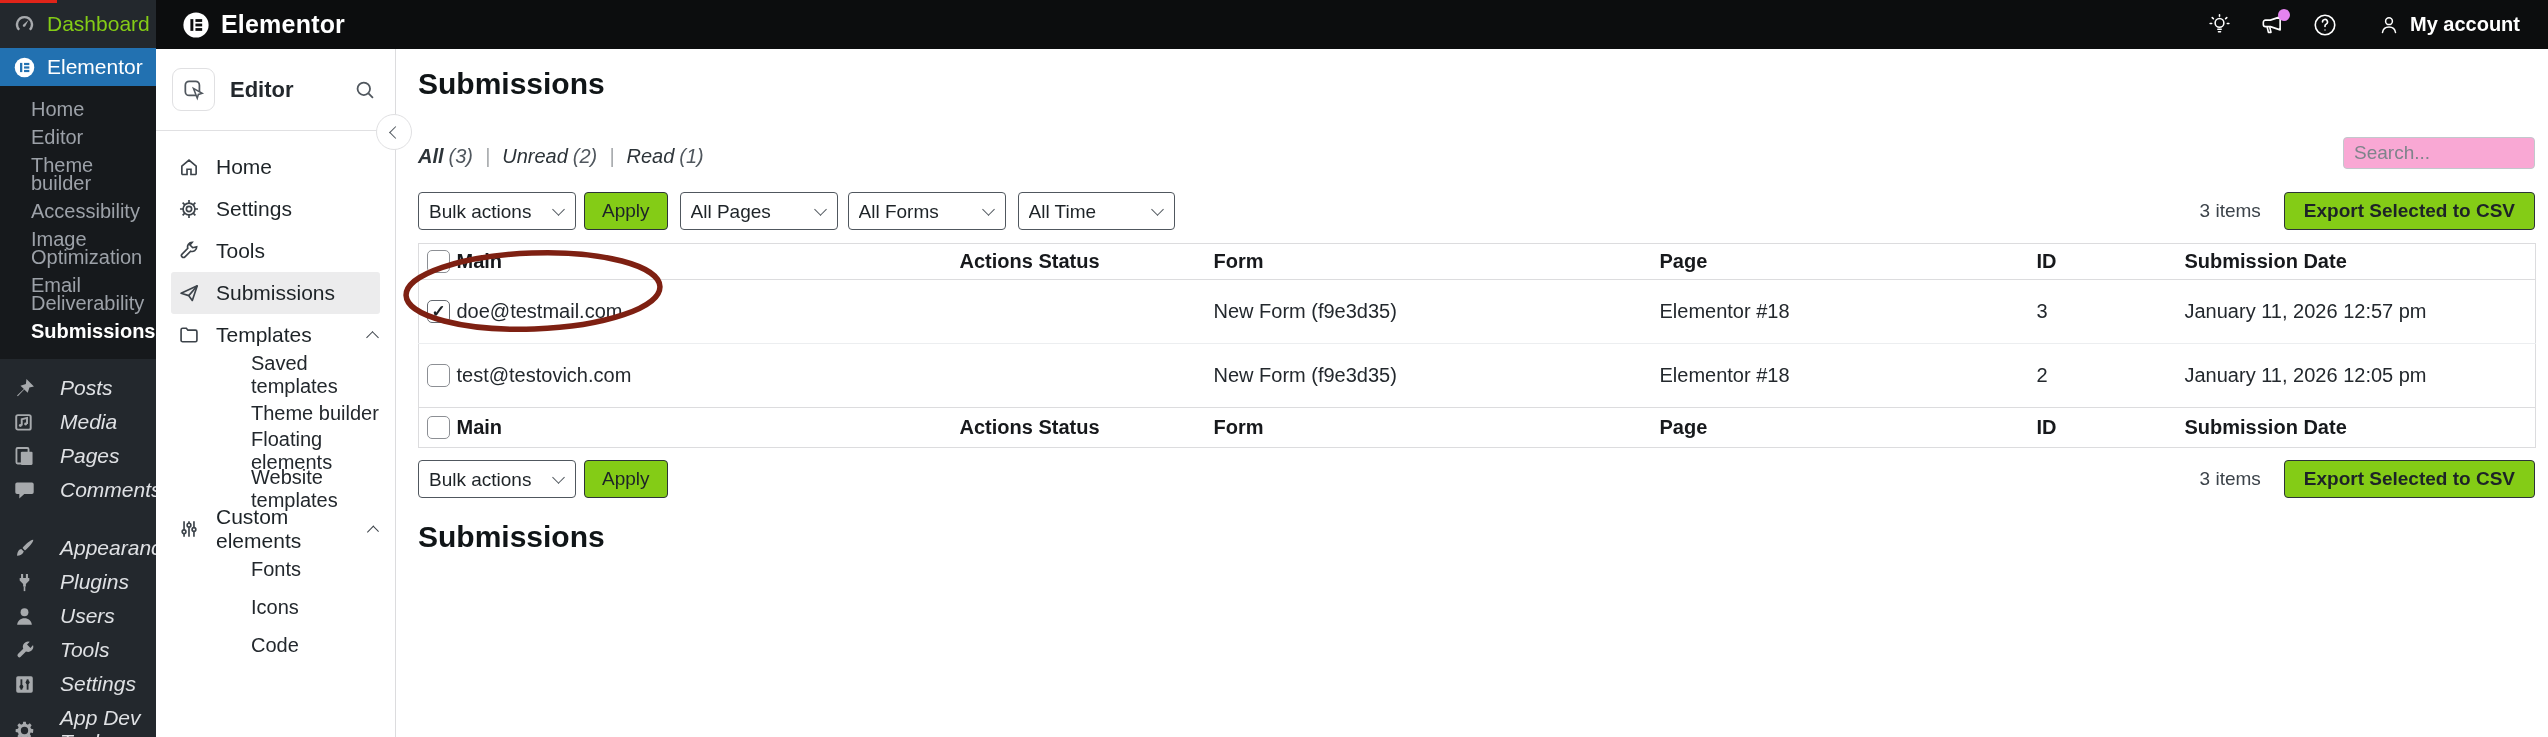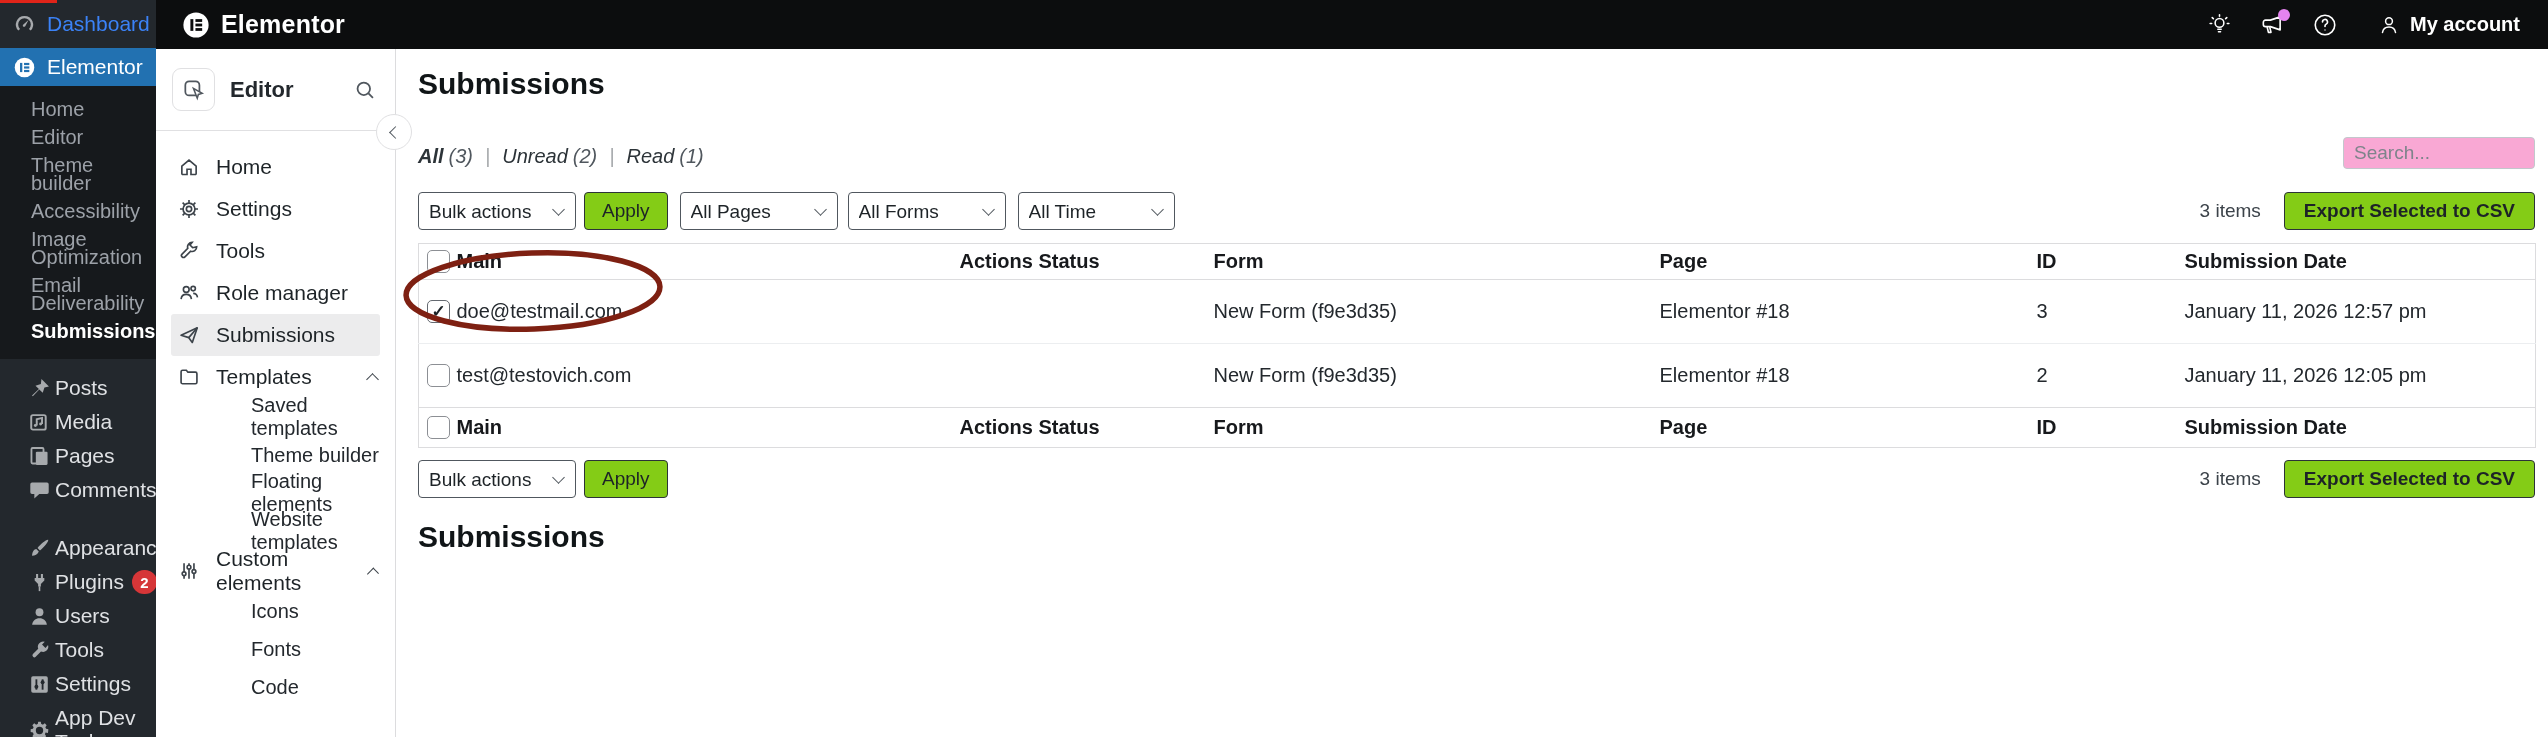"Dashboard" .wp-top { color: #3b82f6 -> #84cc16 }
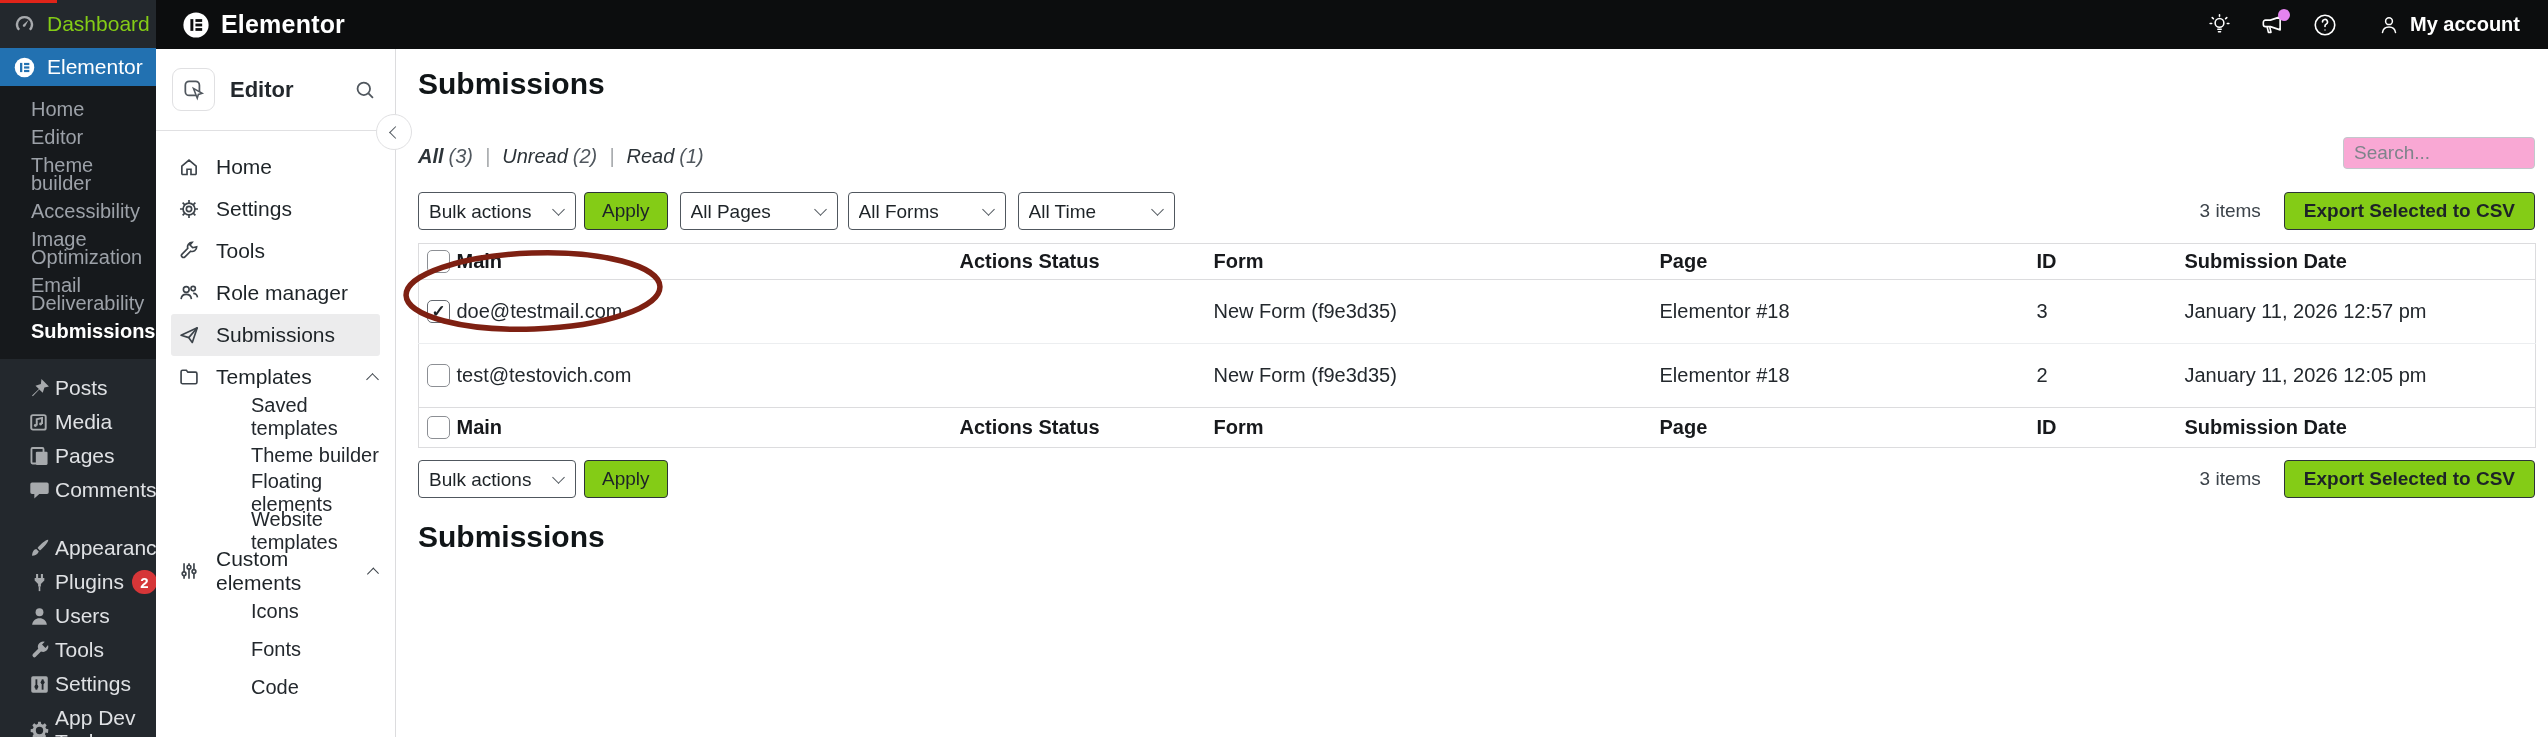"Role manager" div.p-item { html: <div> <span> <svg> <circle></circle> <path></path> <circle></circle> <path></path> </svg> </span> <span>Role manager</span> </div> -> none }
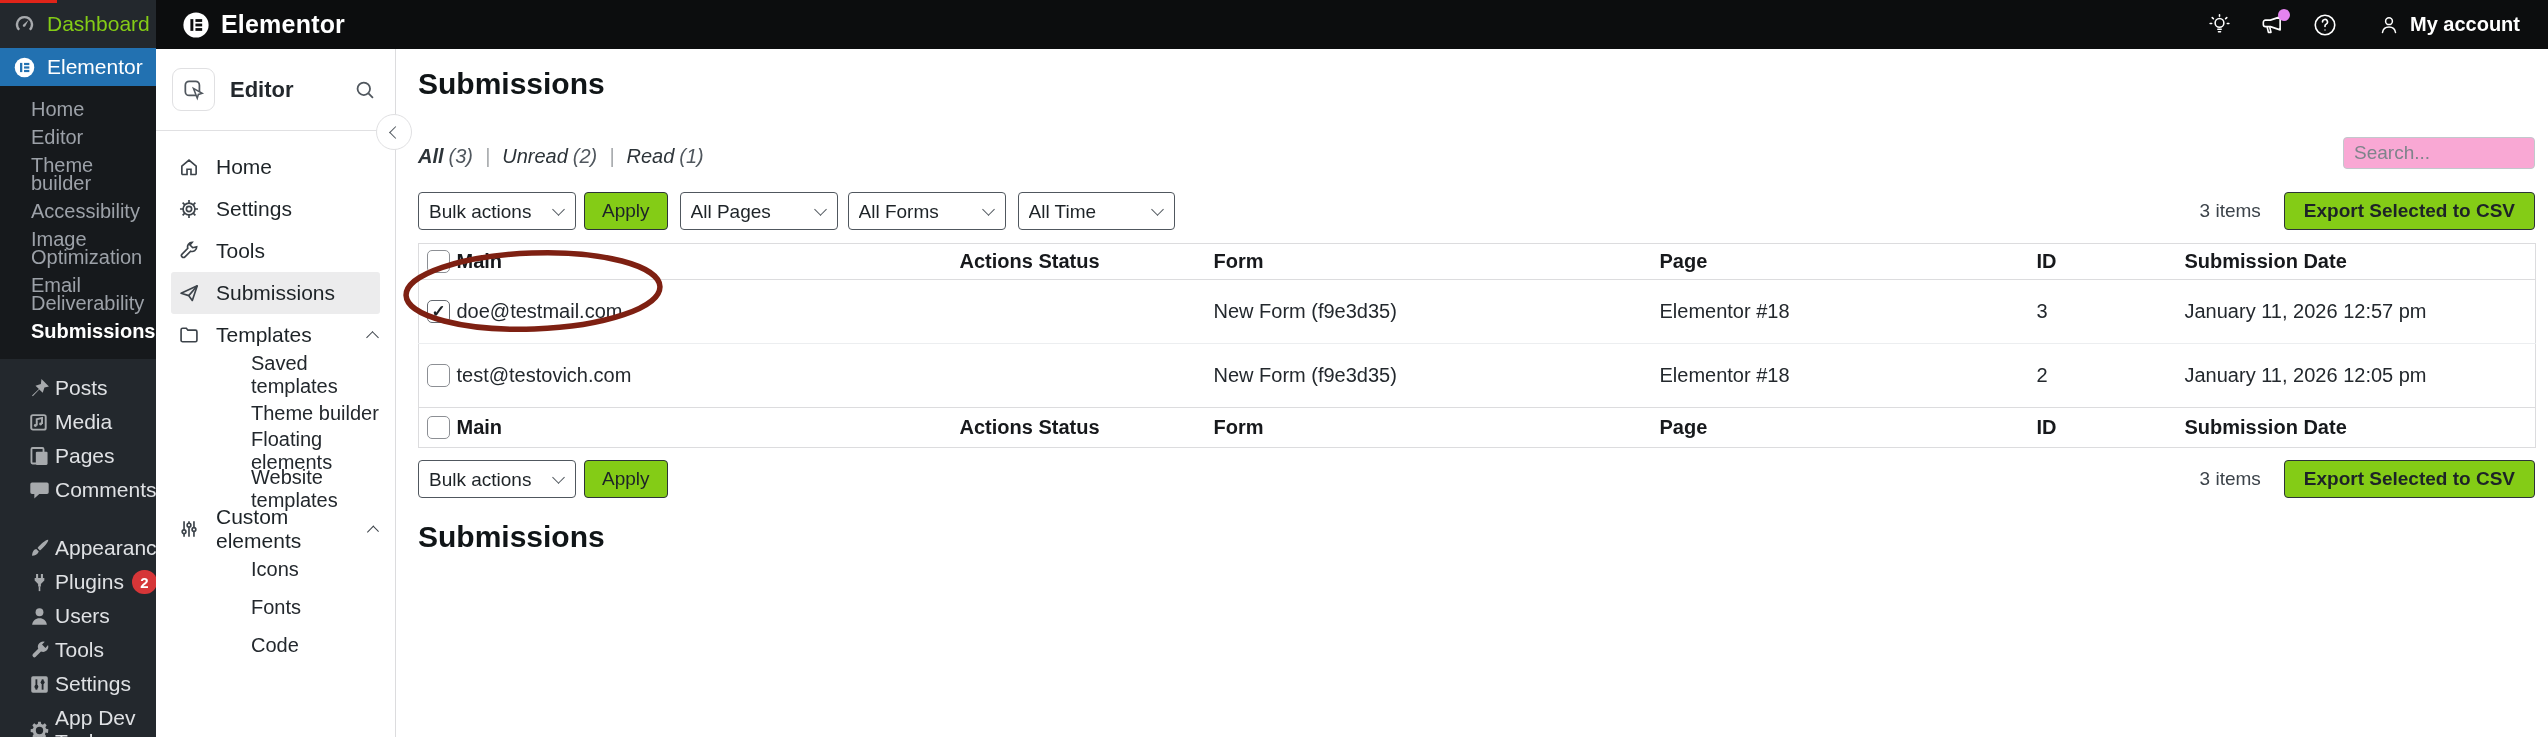"Posts" .wp-item { font-style: none -> italic; gap: 4px -> 24px; padding-left: 28px -> 13px }
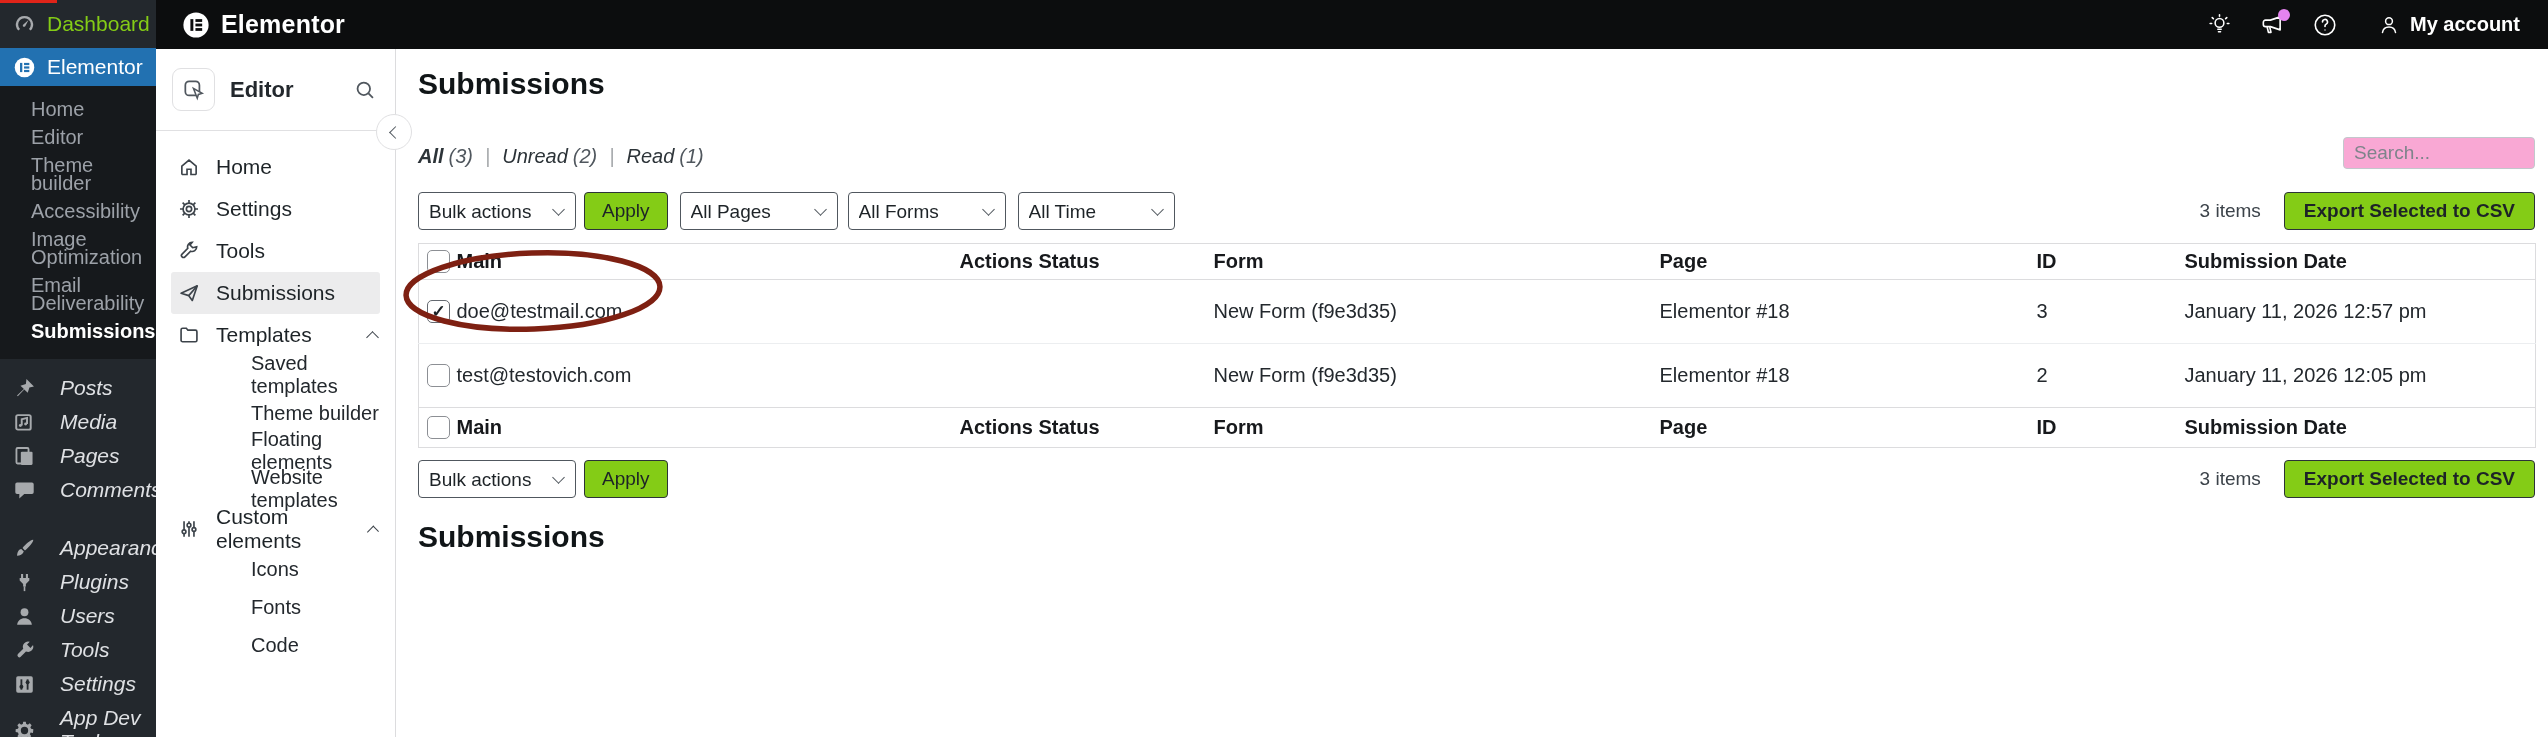"Icons" div.p-sub { order: before "Fonts" -> after "Fonts" }
